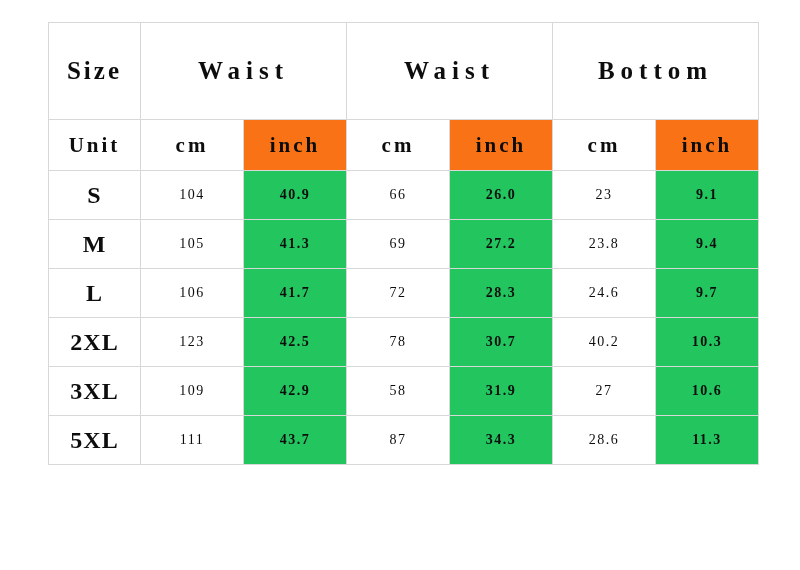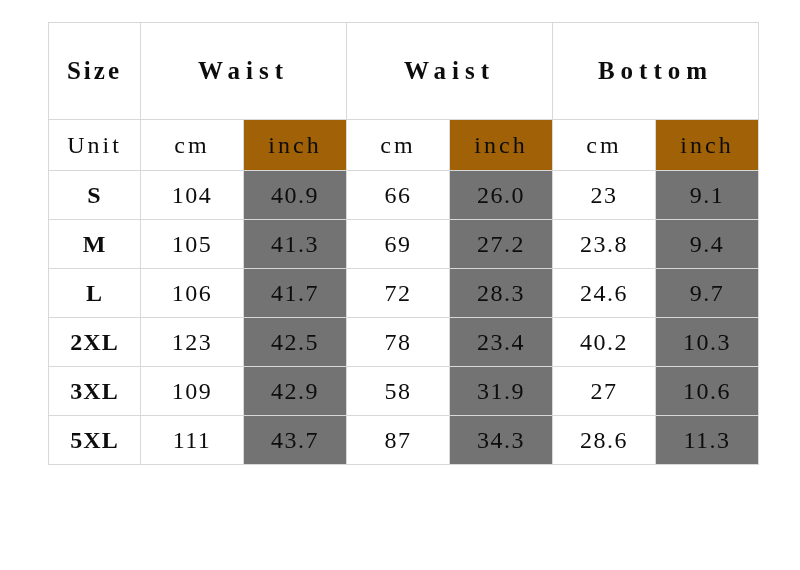"Unit" tr.unit-row td { font-size: 24px -> 21px; font-weight: normal -> bold }
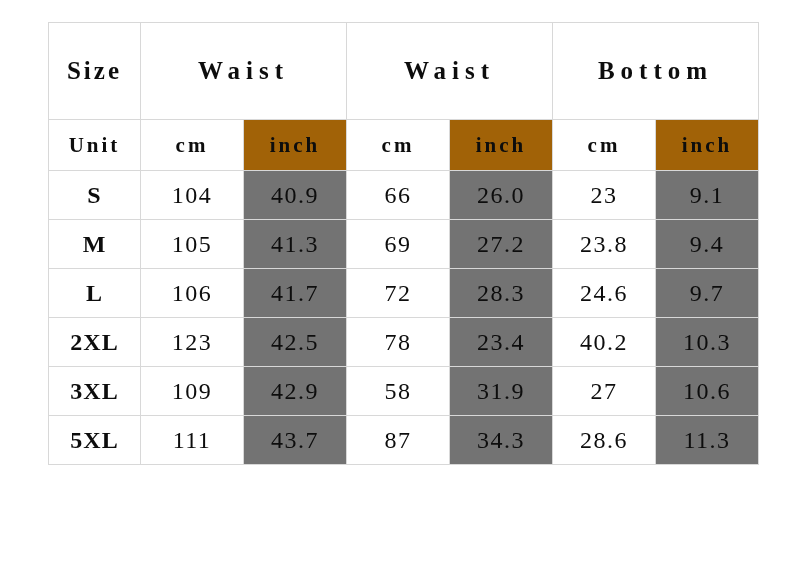"inch" tr.group-row td.shaded-group, tr.unit-row td.shaded-unit { background: #a16207 -> #f97316 }
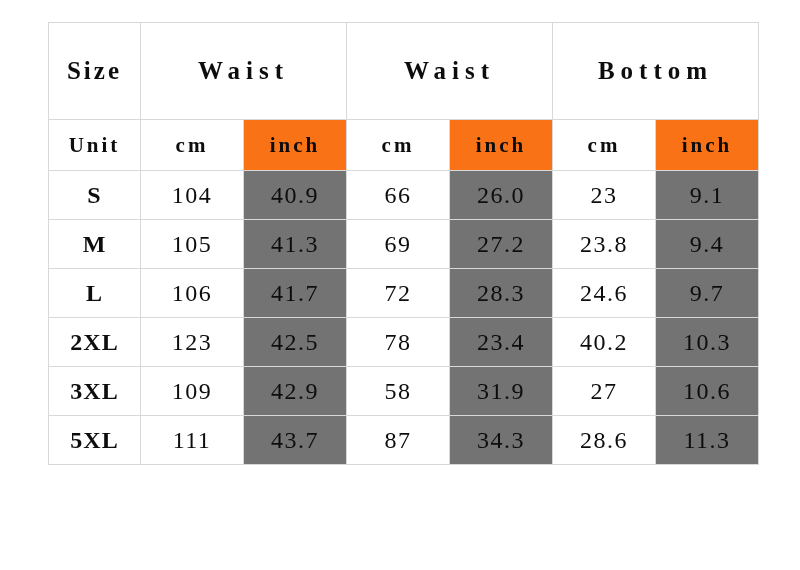"104" tr.data-row td { font-size: 24px -> 14px }
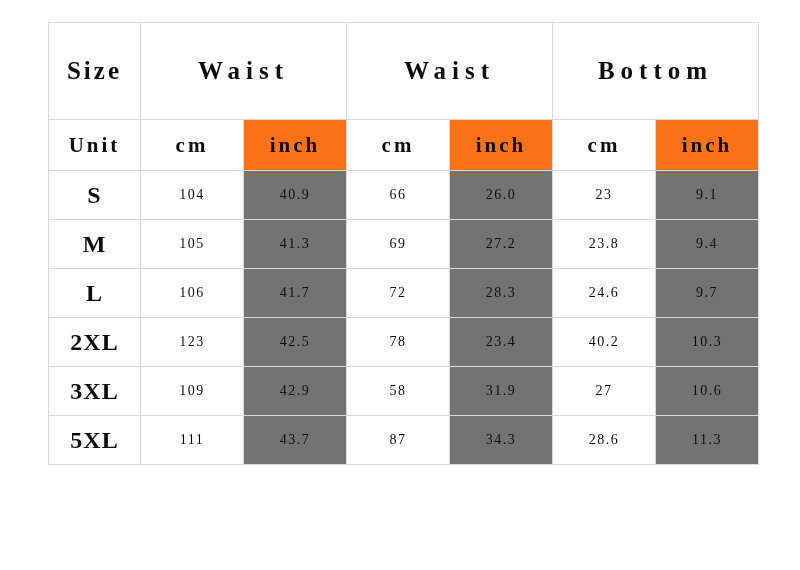"40.9" td.shaded { background: #737373 -> #22c55e; font-weight: none -> bold }
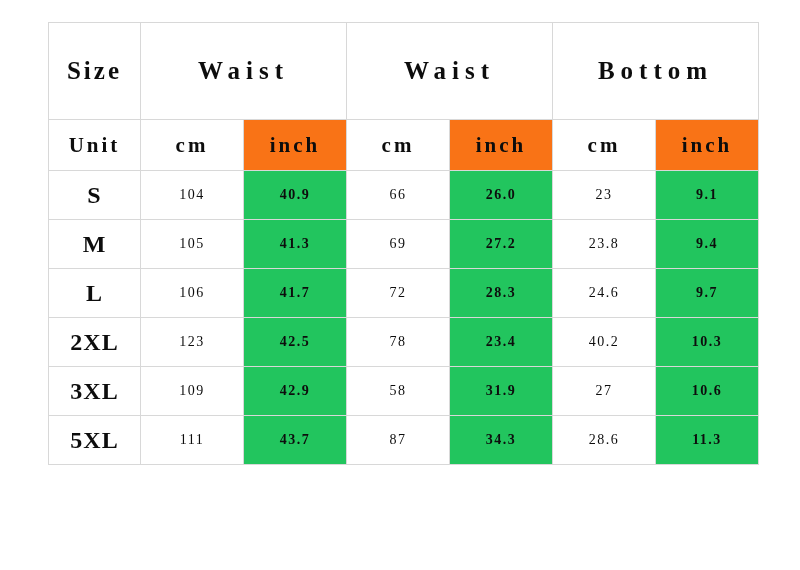"23.4" td.shaded { text: 23.4 -> 30.7 }
